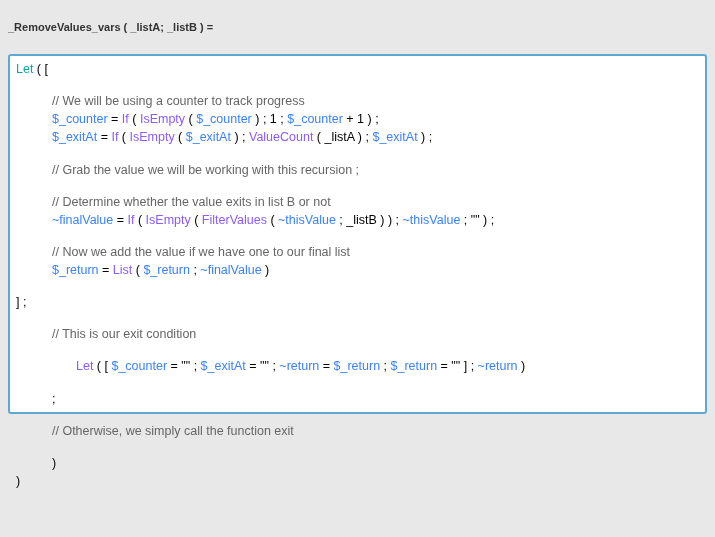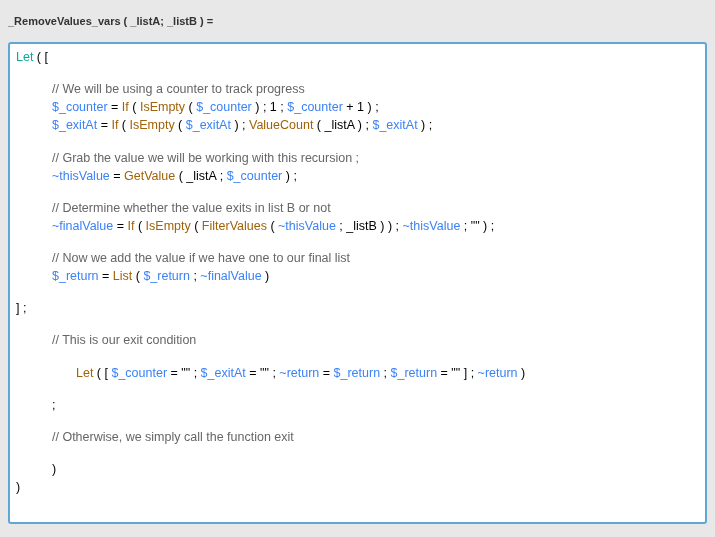"_RemoveValues_vars ( _listA; _listB )" .header { padding: 15px 8px -> 21px 8px }
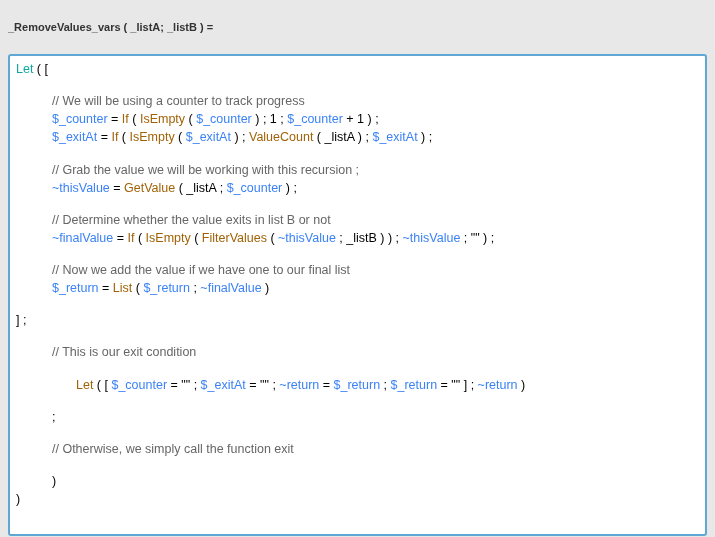"Let ( [" .code-box { height: 482px -> 360px }
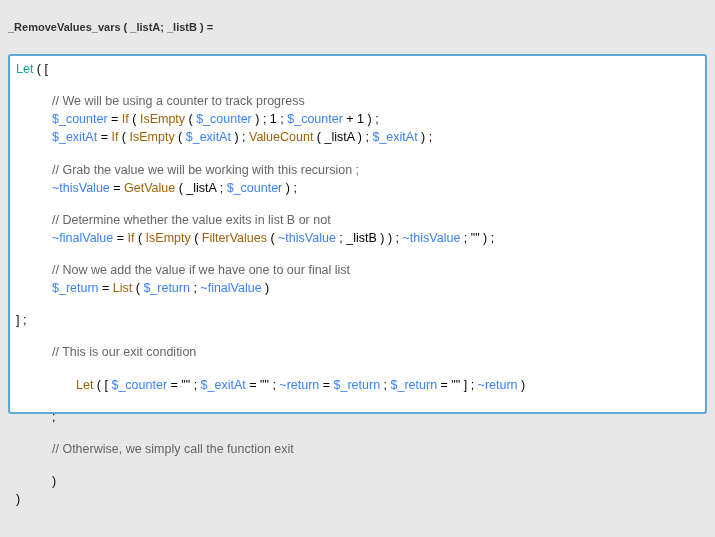"If" .fn { color: #a16207 -> #8b5cf6 }
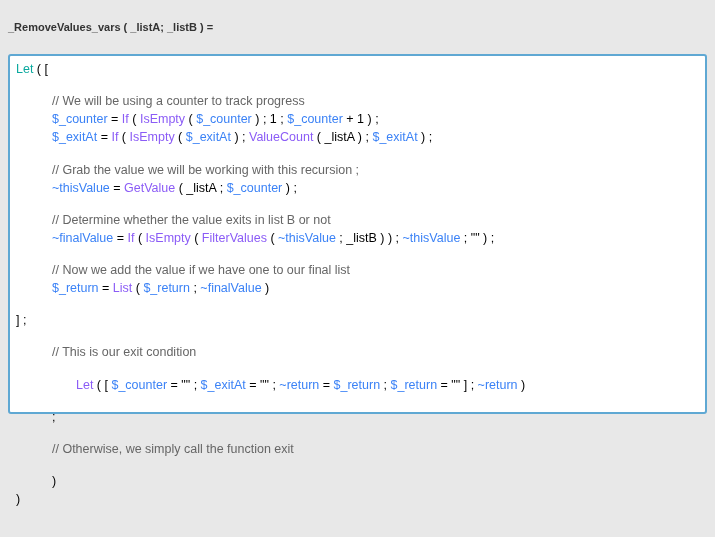"~thisValue = GetValue ( _listA" div.line { html: <div><span>~thisValue</span><span> = </span><span>GetValue</span><span> ( </span><span>_listA</span><span> ; </span><span>$_counter</span><span> ) ;</span></div> -> none }
